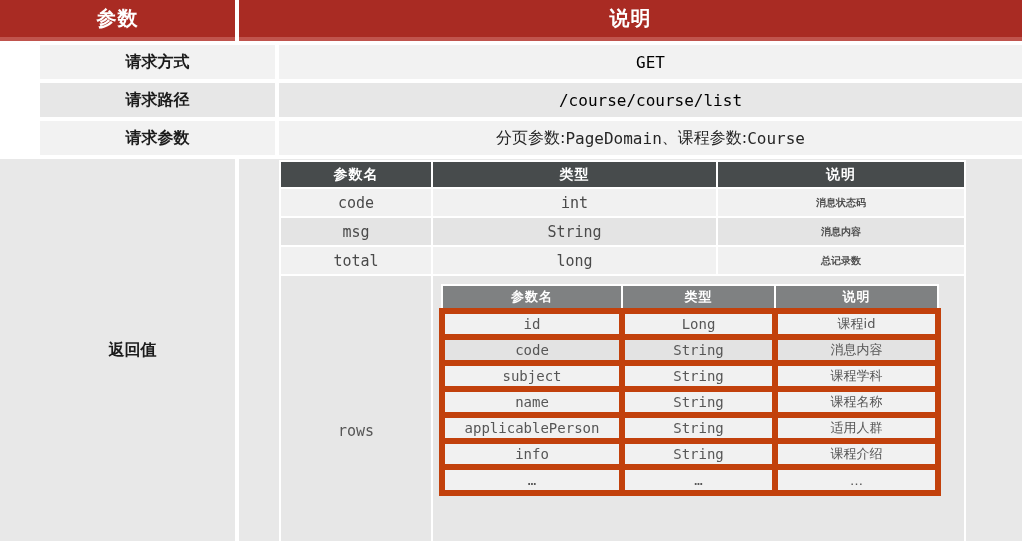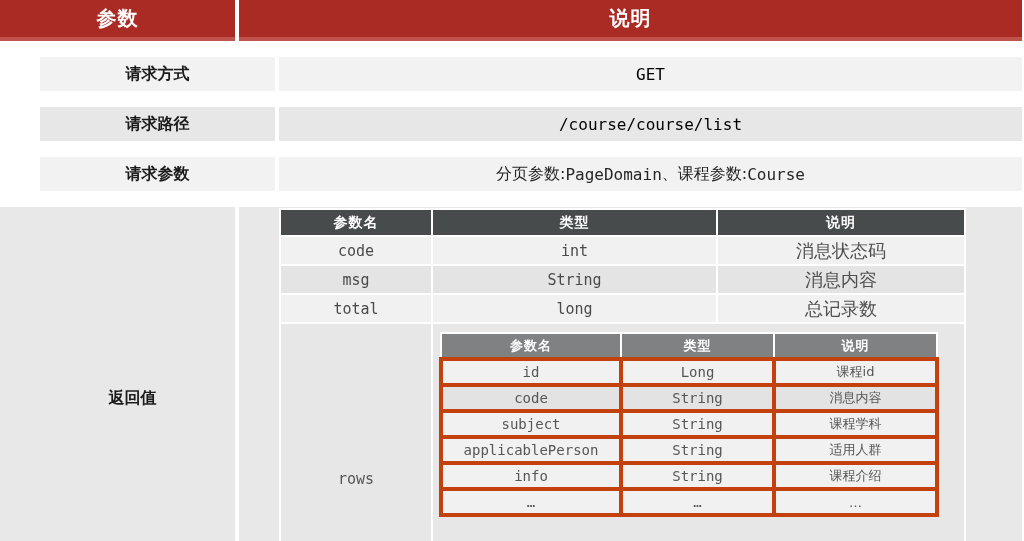"参数" .row { margin-bottom: 16px -> 4px }
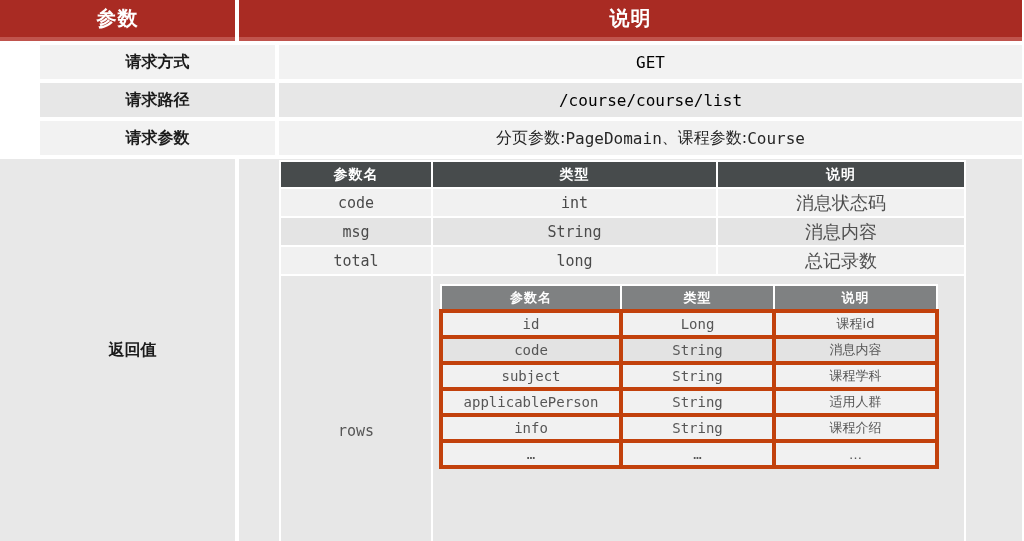"消息状态码" .t1 td.desc { font-size: 18px -> 10px; font-weight: none -> bold }
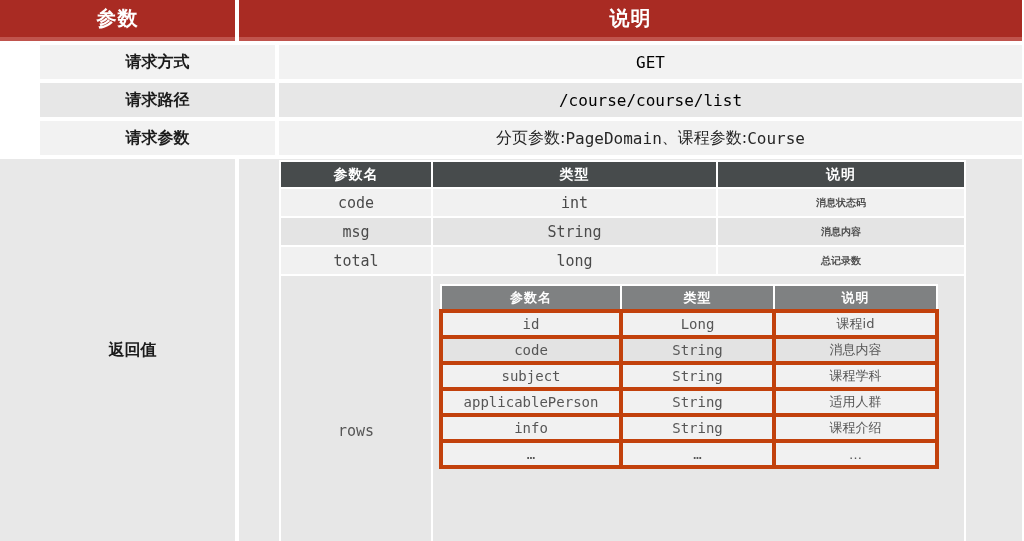"id" .t2 td { border: 4px solid #c2410c -> 6px solid #c2410c }
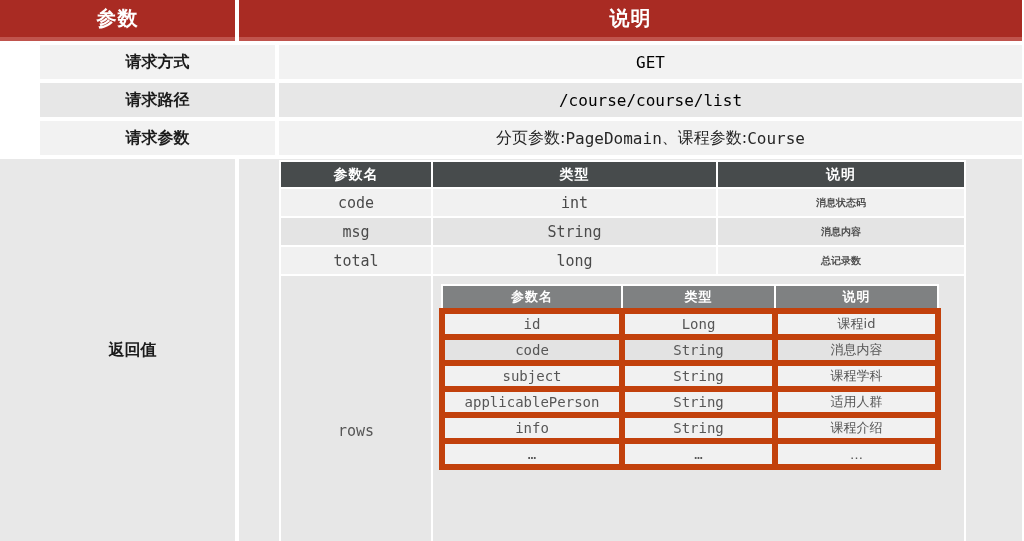"name" tr { html: none -> <tr> <td>name</td> <td>String</td> <td>课程名称</td> </tr> }
